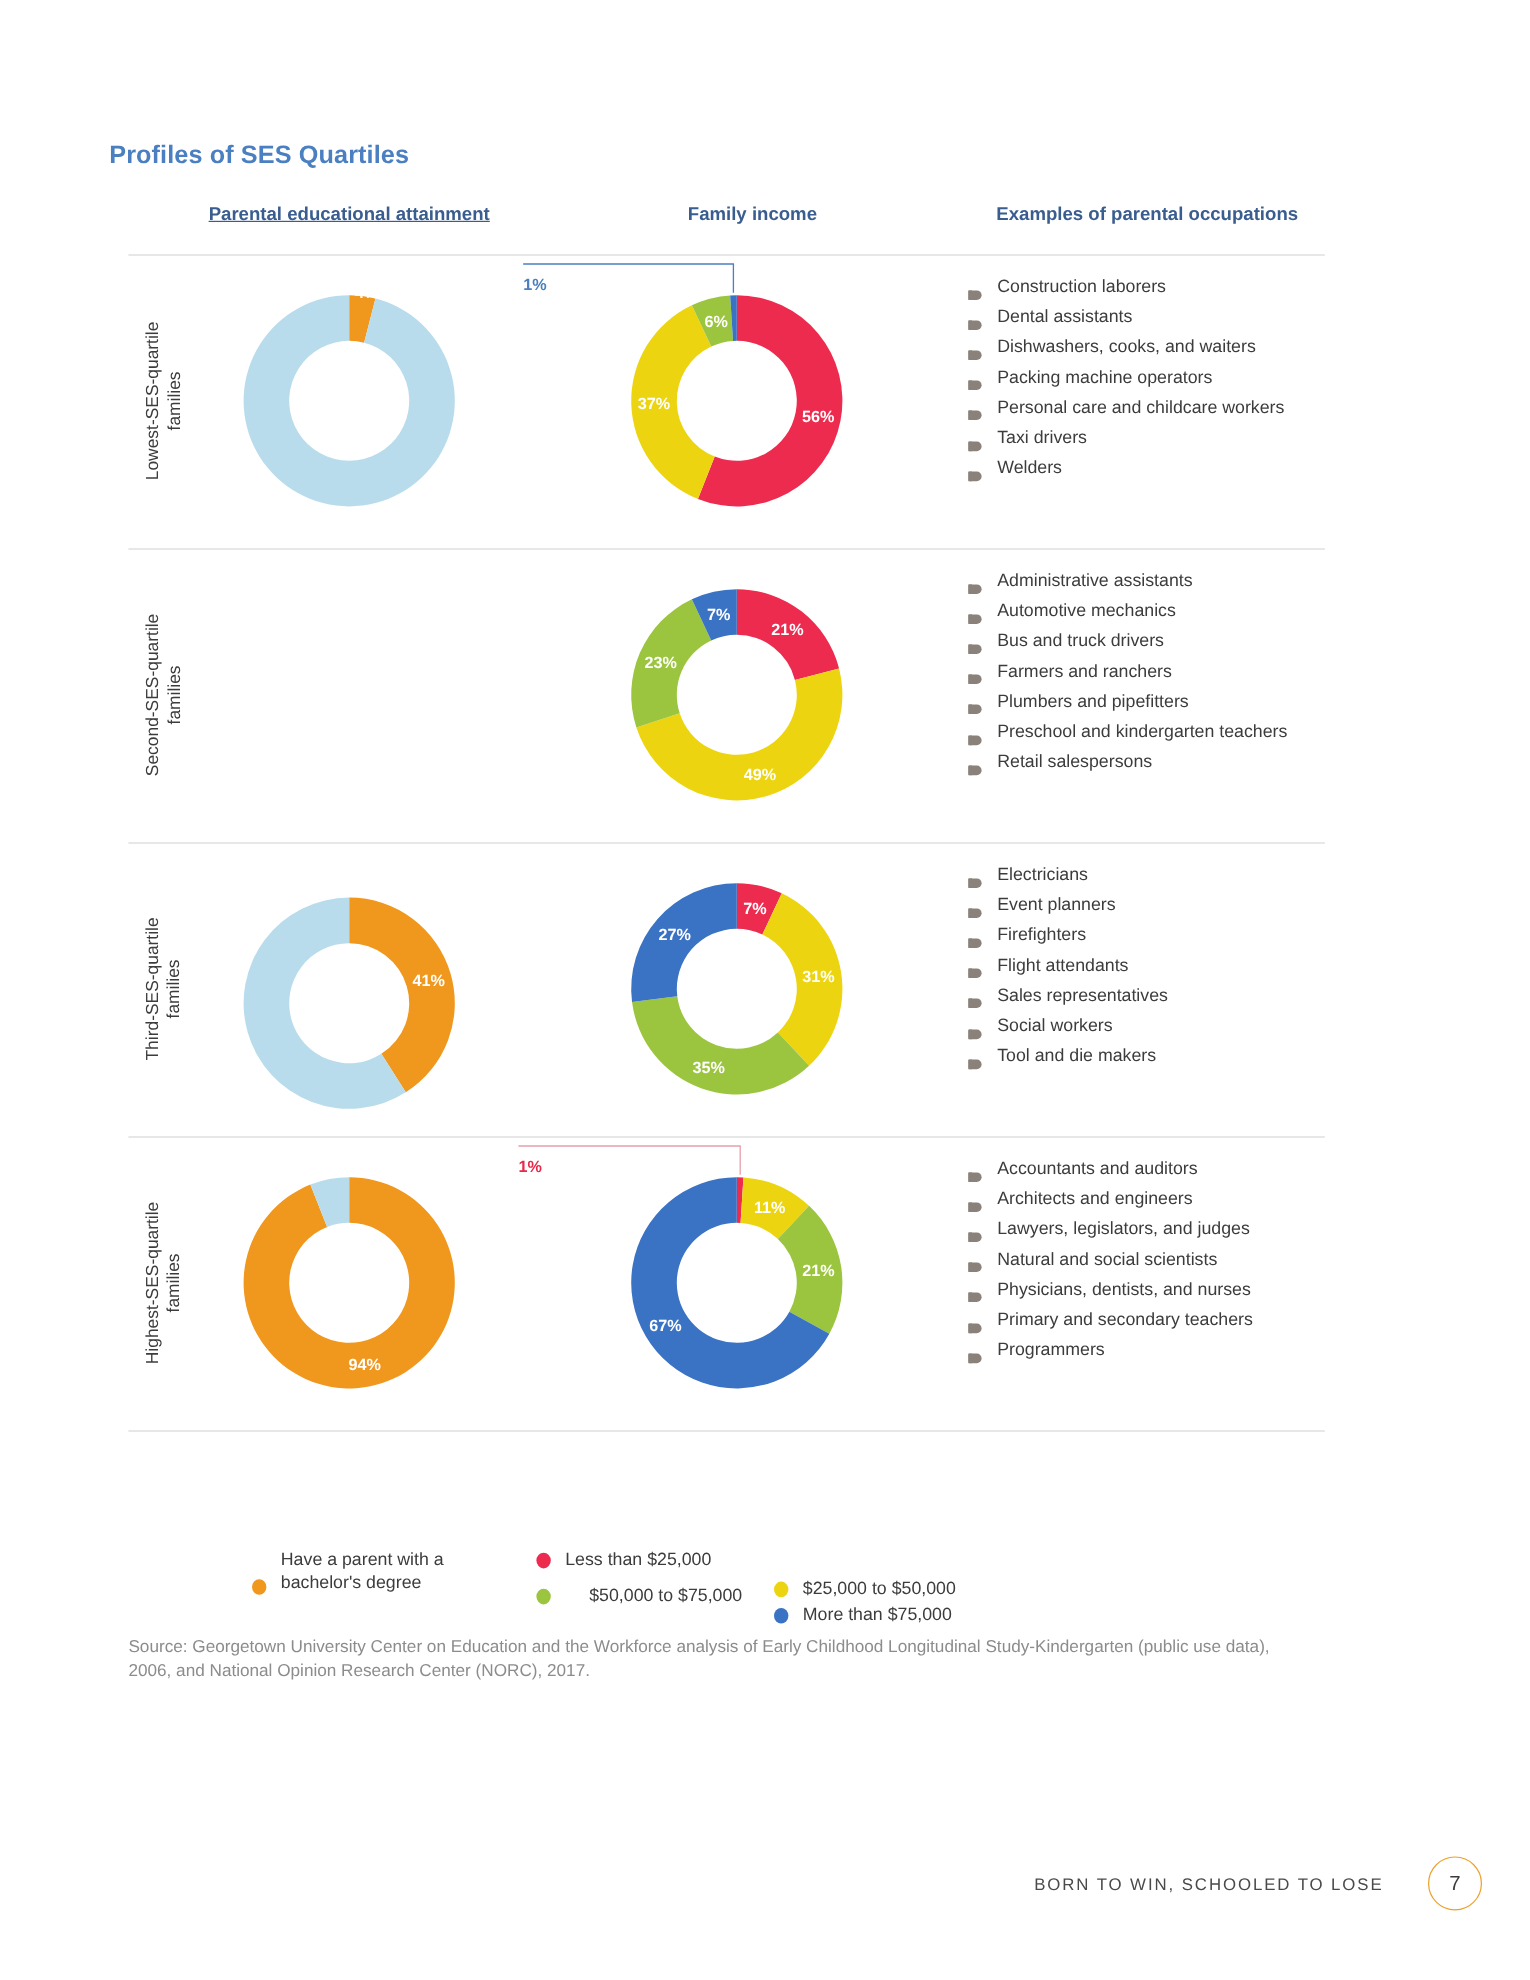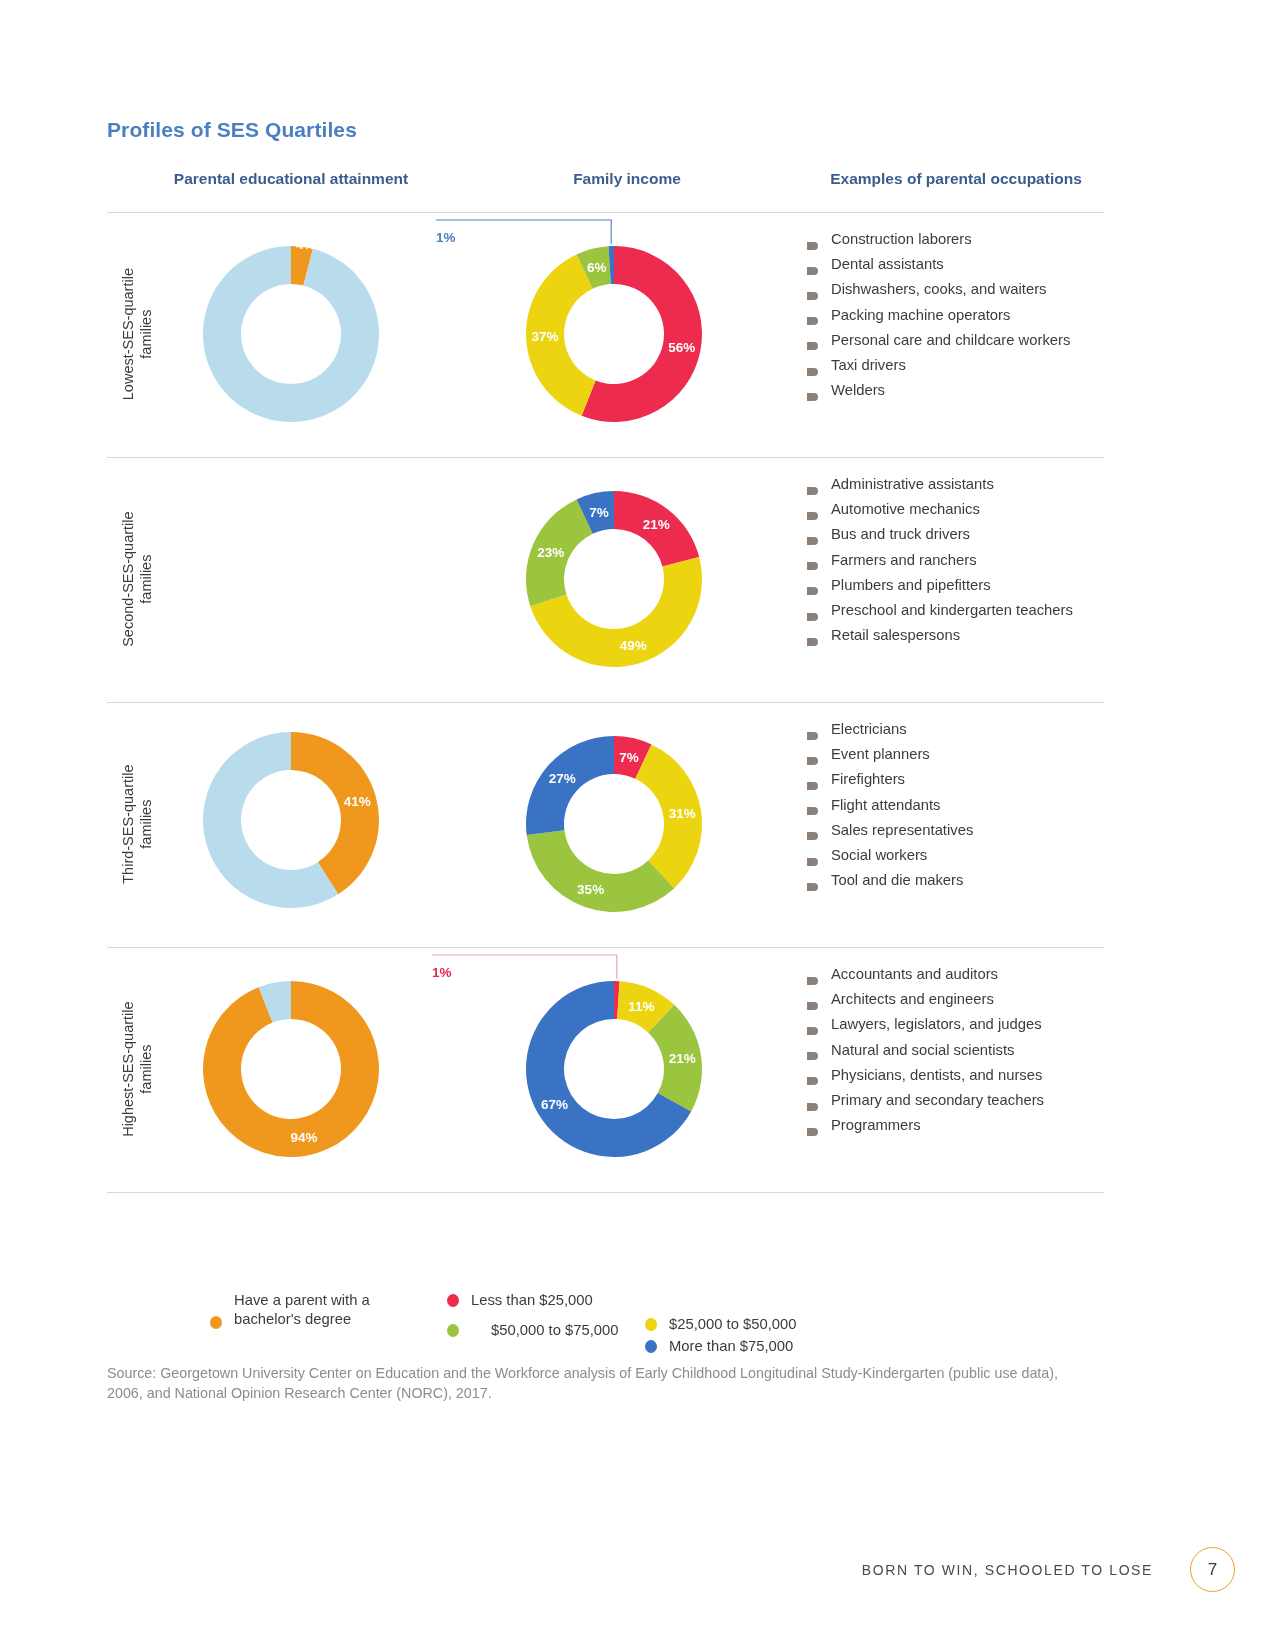"Profiles of SES Quartiles" .fig-title { left: 107px -> 91px }
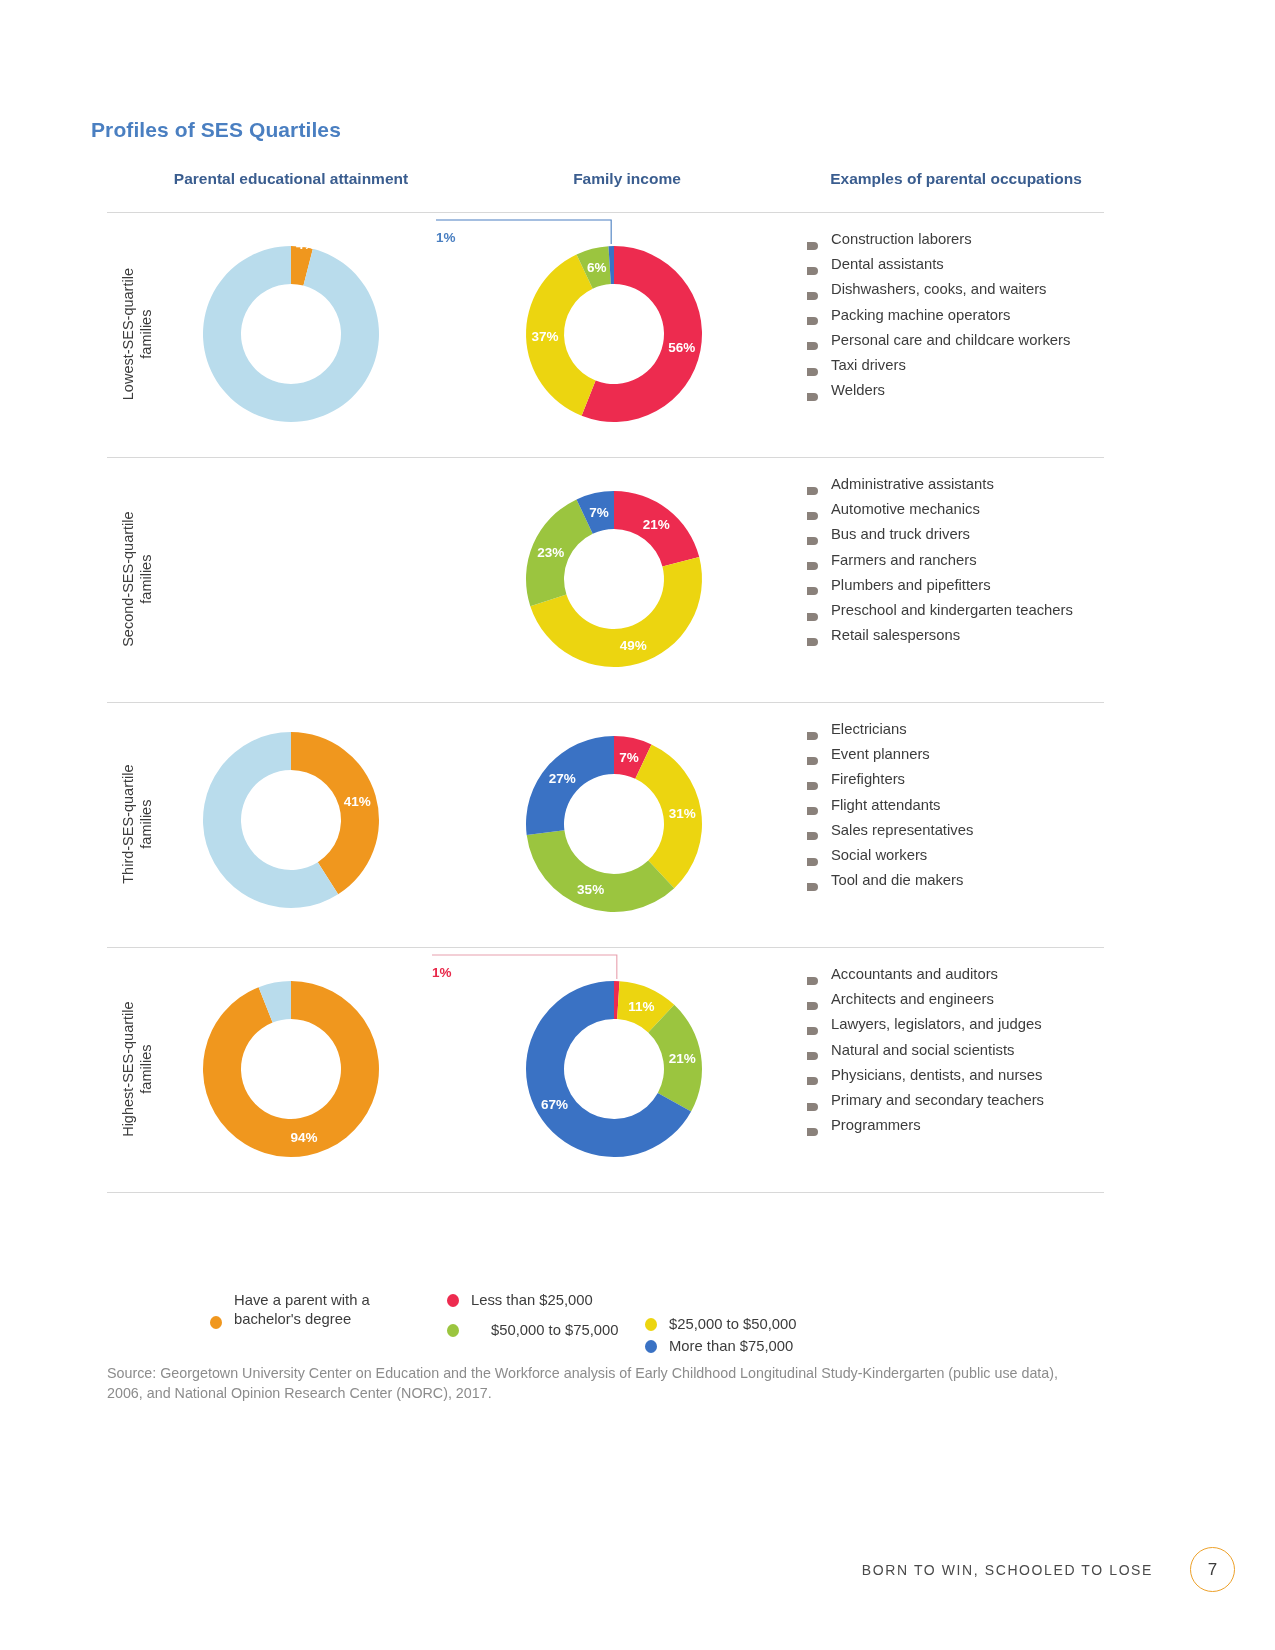"Parental educational attainment" .col-header.c1 { text-decoration: none -> underline }
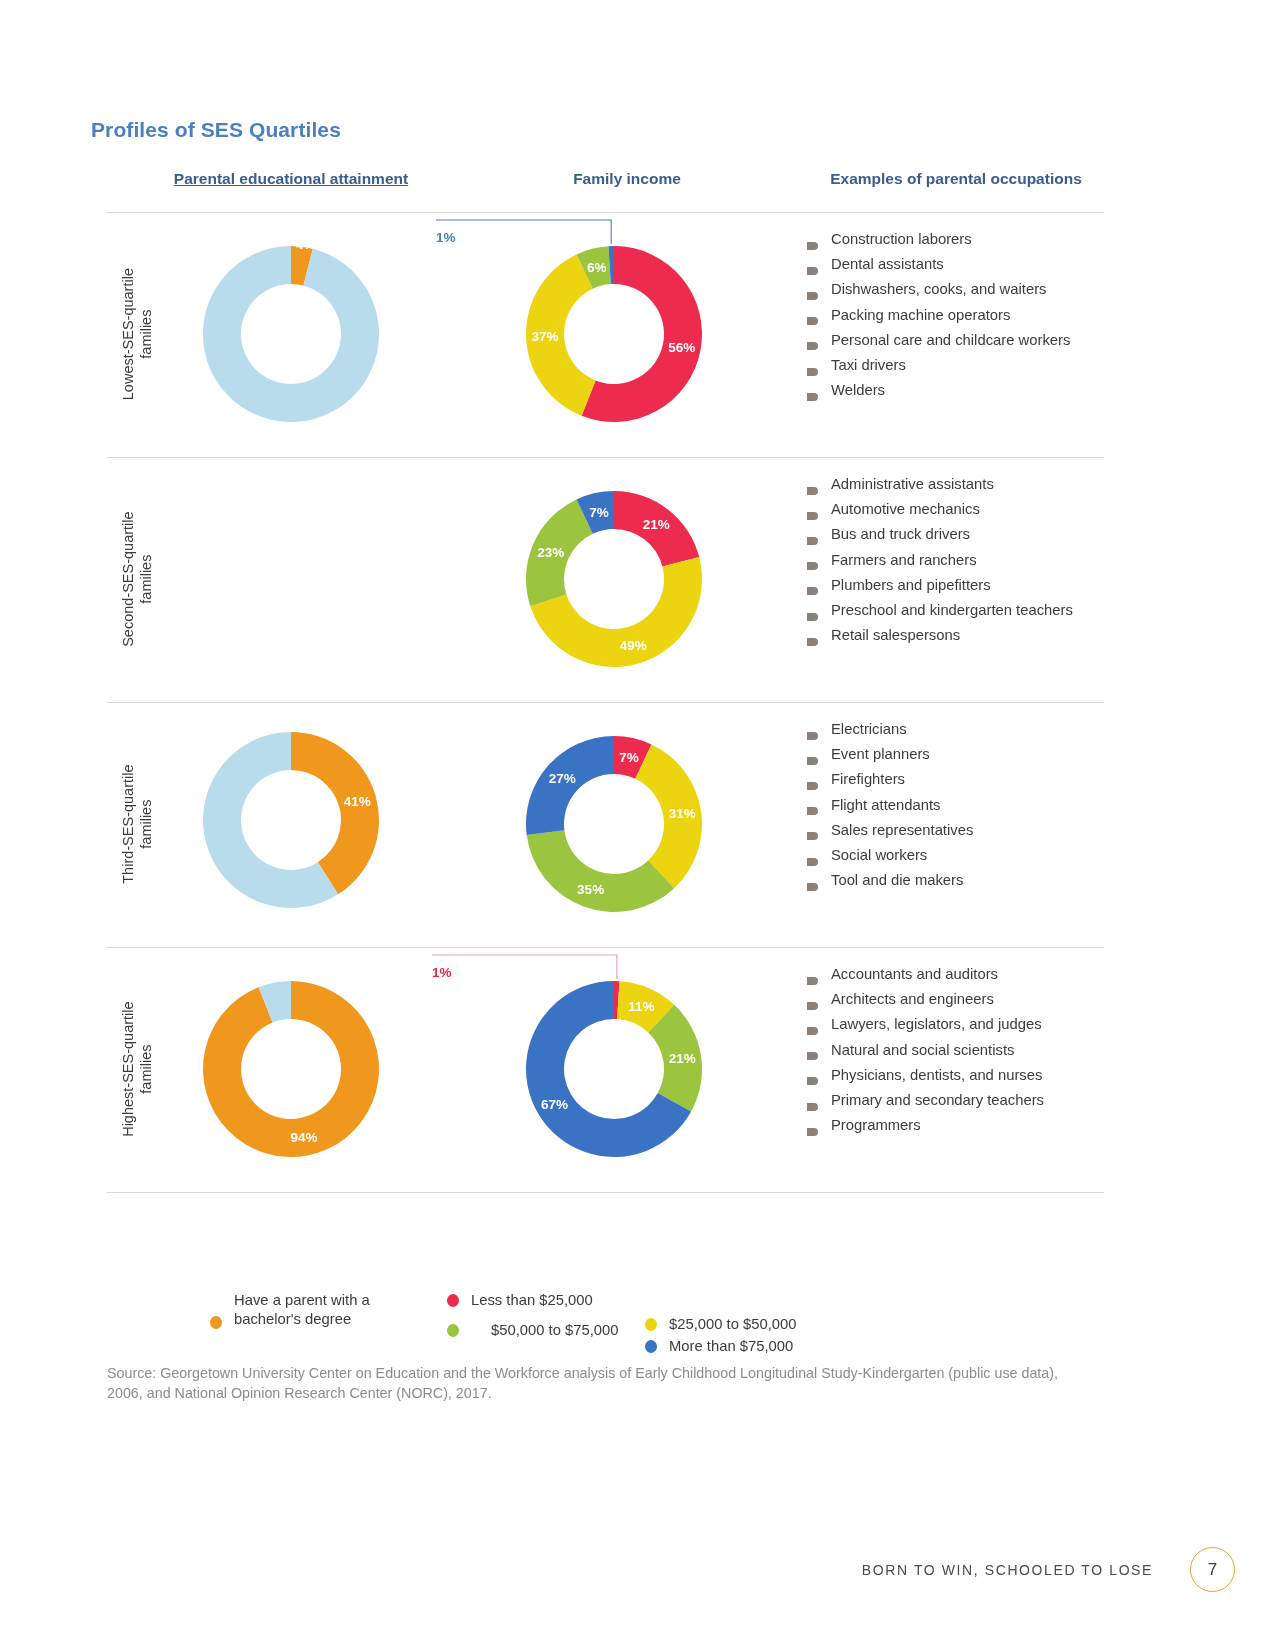"41%" div.donut-wrap { top: 18px -> 34px }
